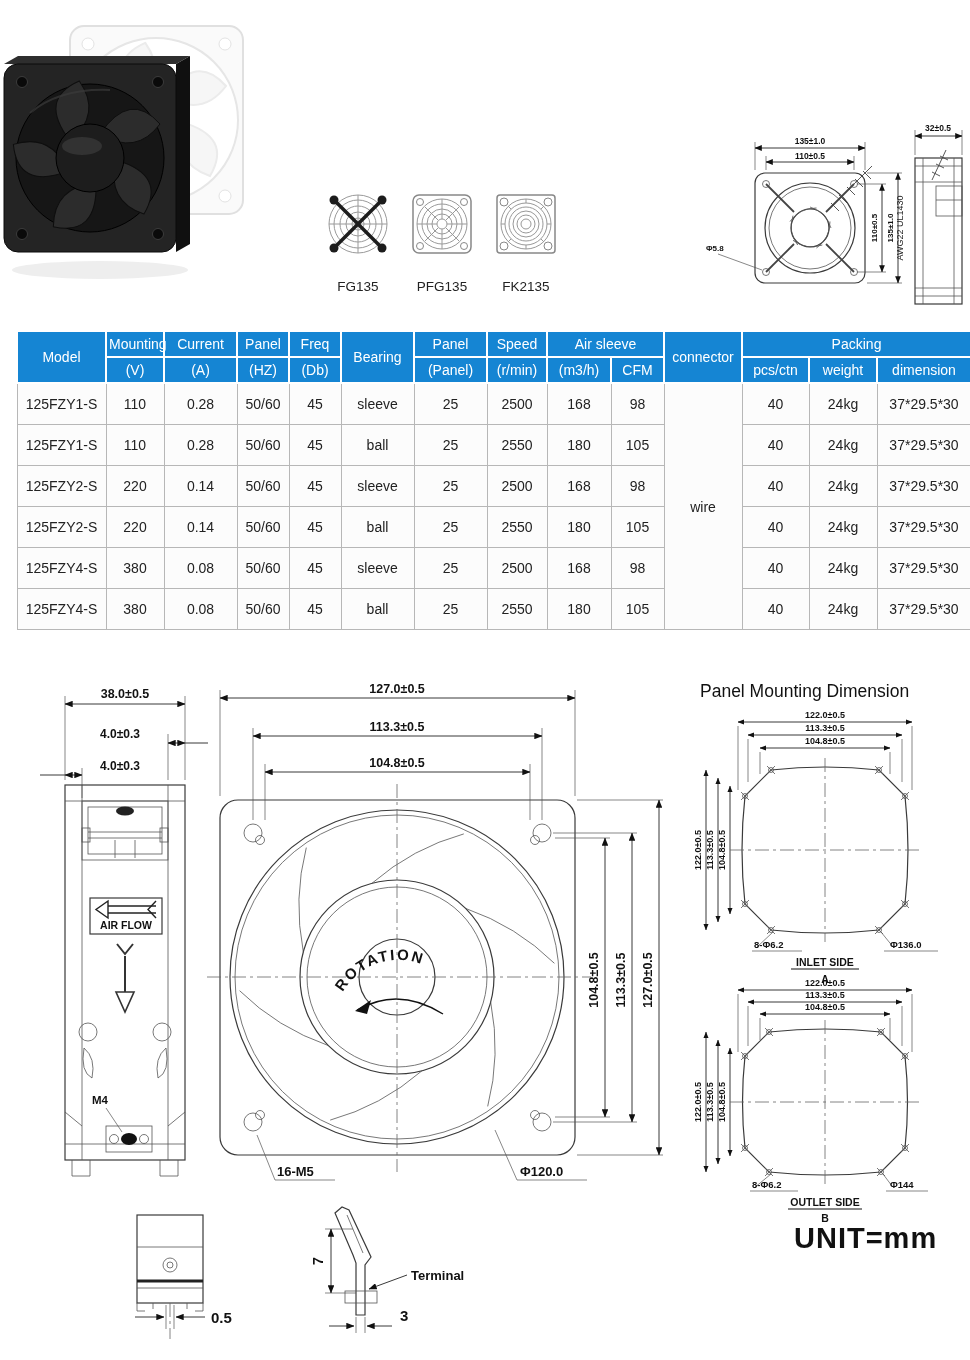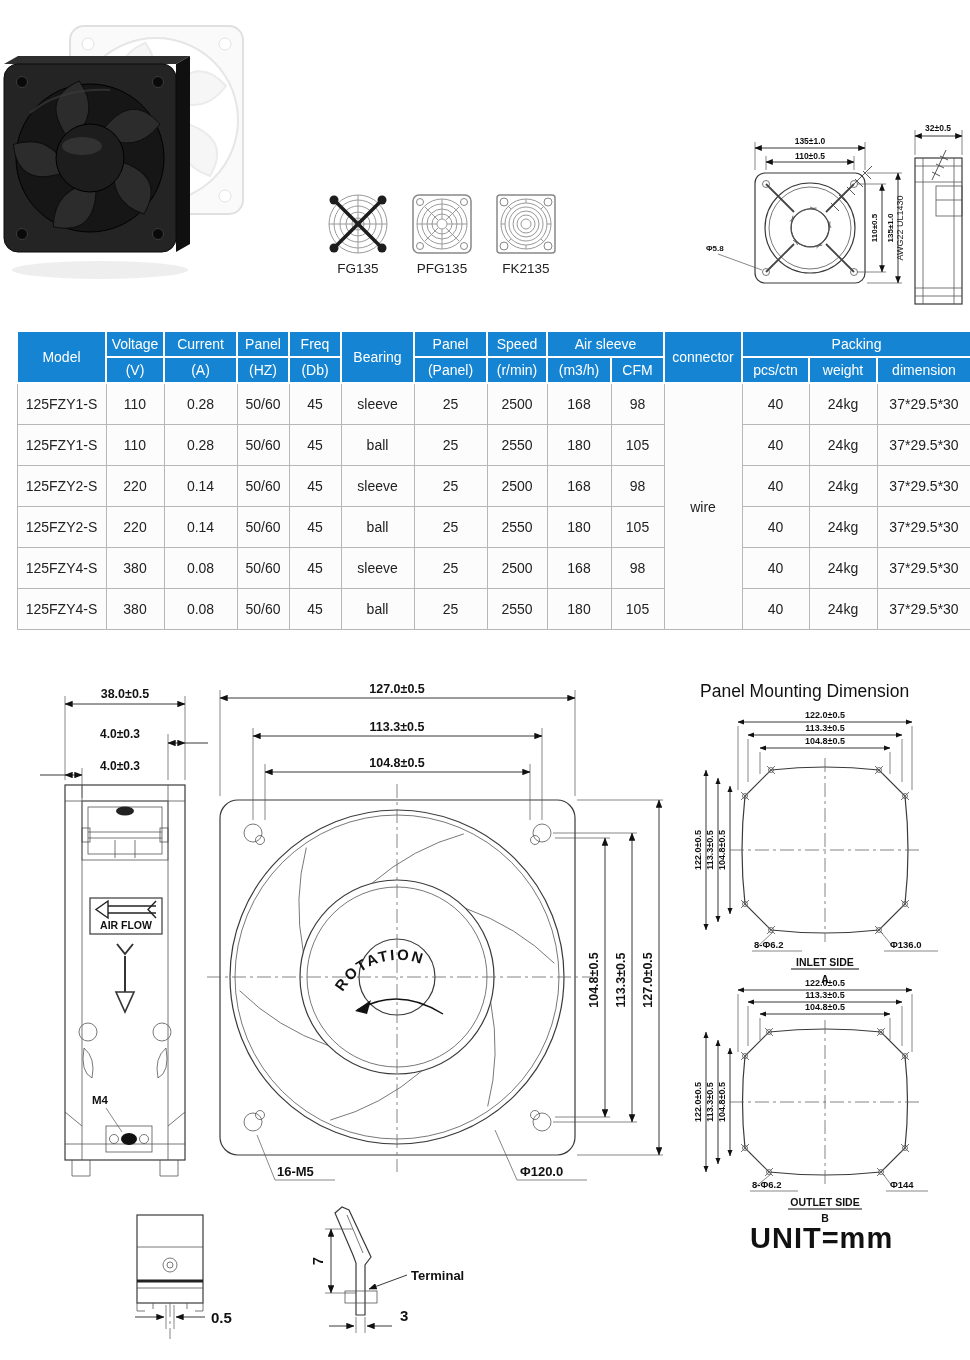"FG135" .guard .glabel { margin-top: 1px -> 19px }
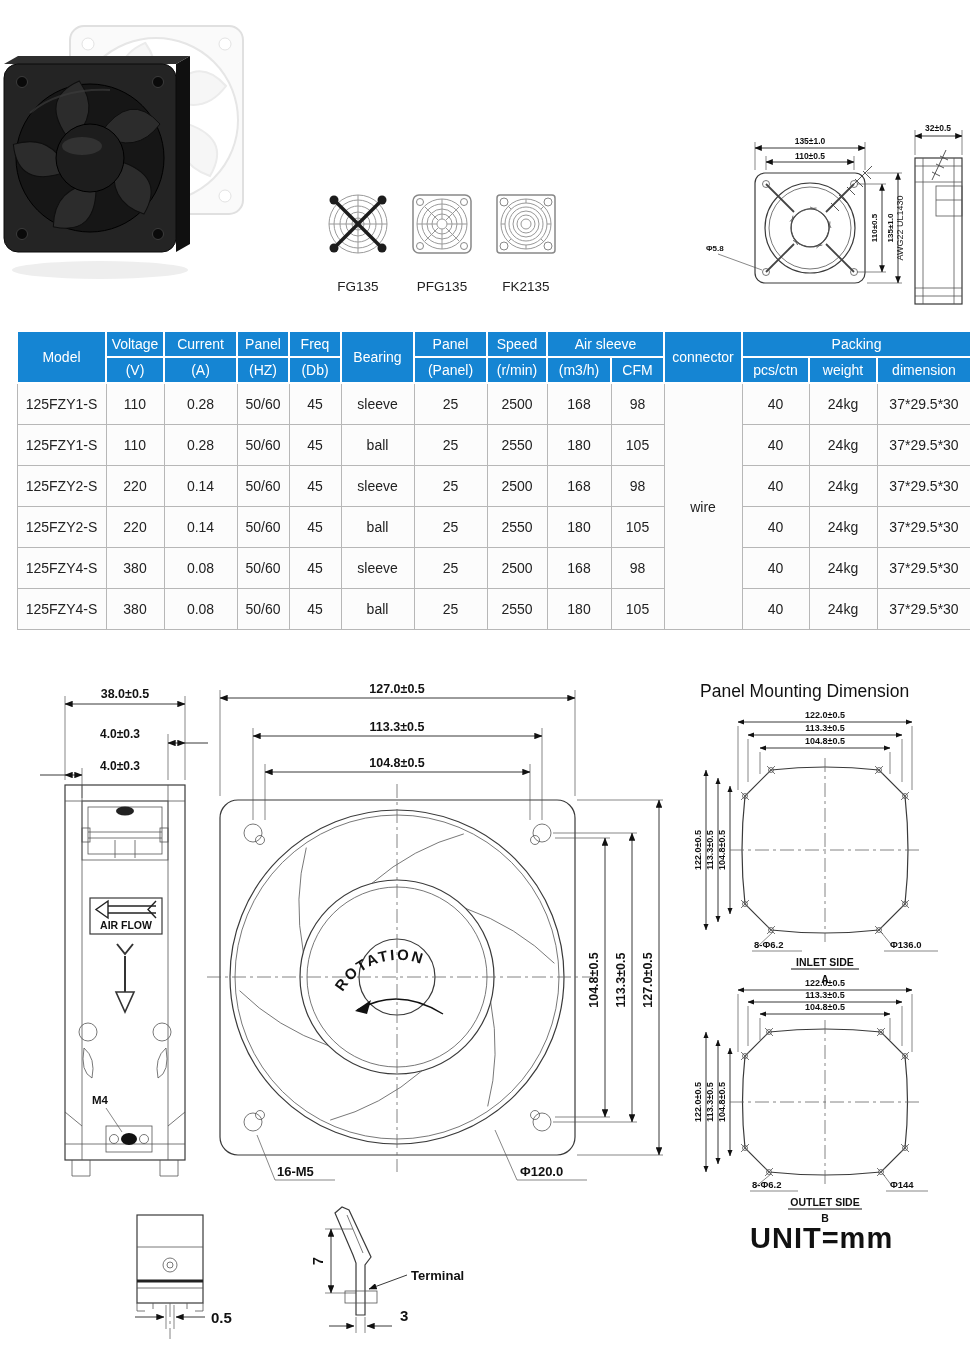"Voltage" th { text: Voltage -> Mounting }
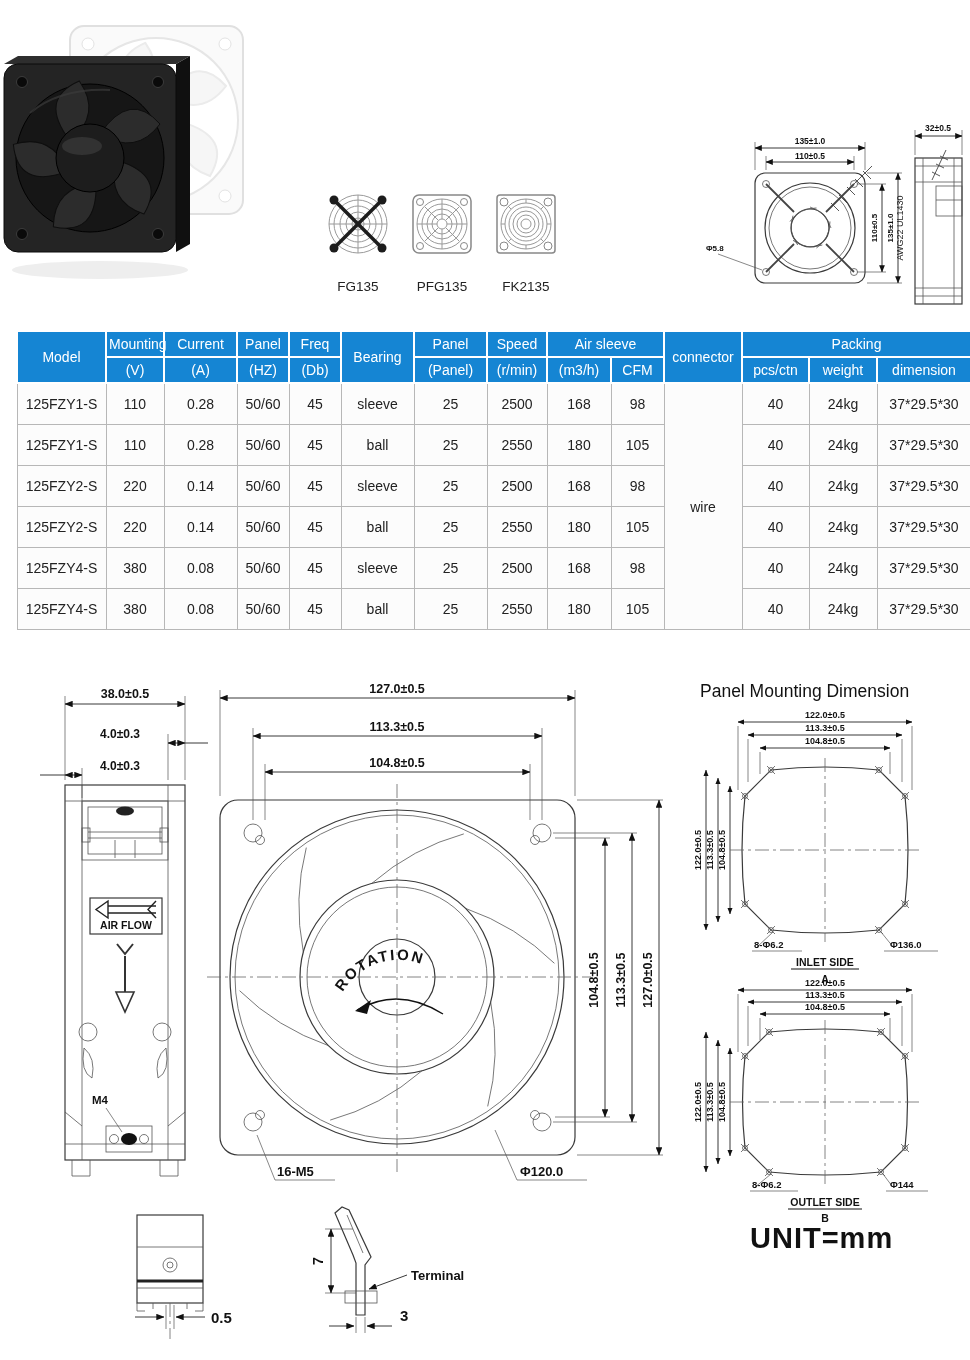"UNIT=mm" div.abs { left: 750px -> 794px }
